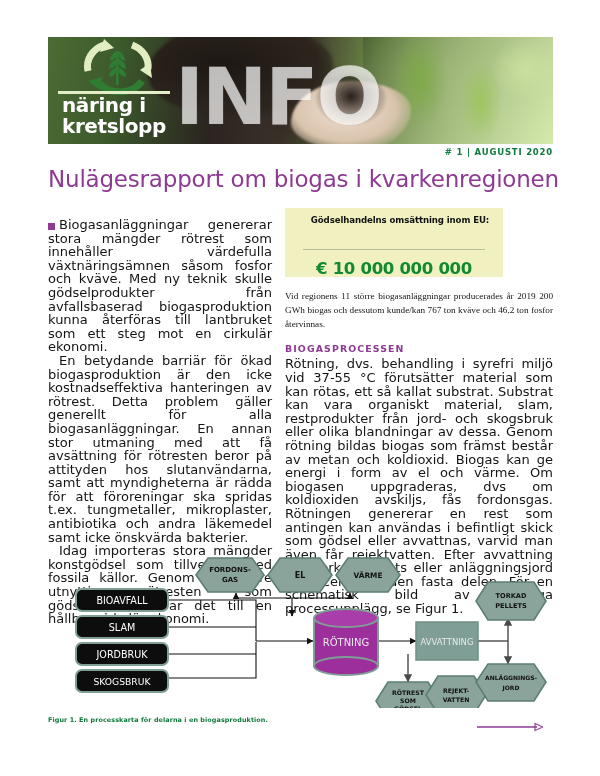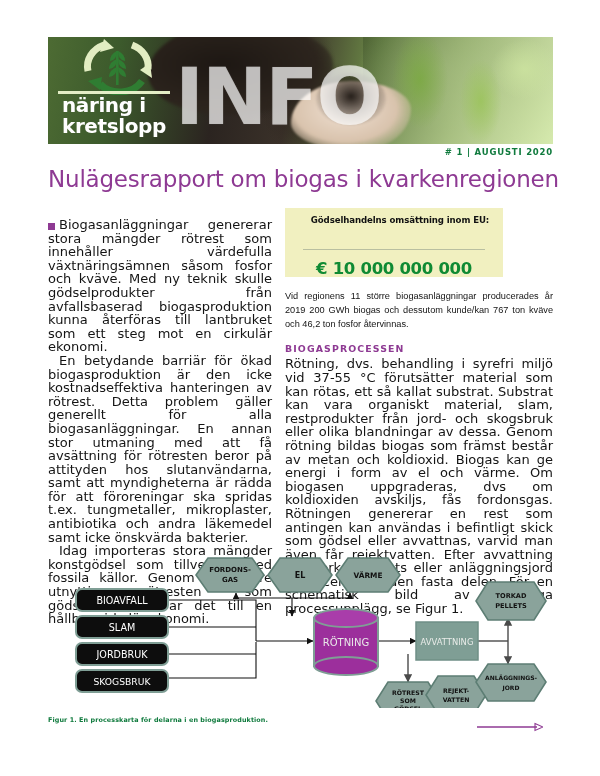"Vid regionens 11 större" .rtop p { font-family: Liberation Sans, sans-serif -> Liberation Serif, serif }
